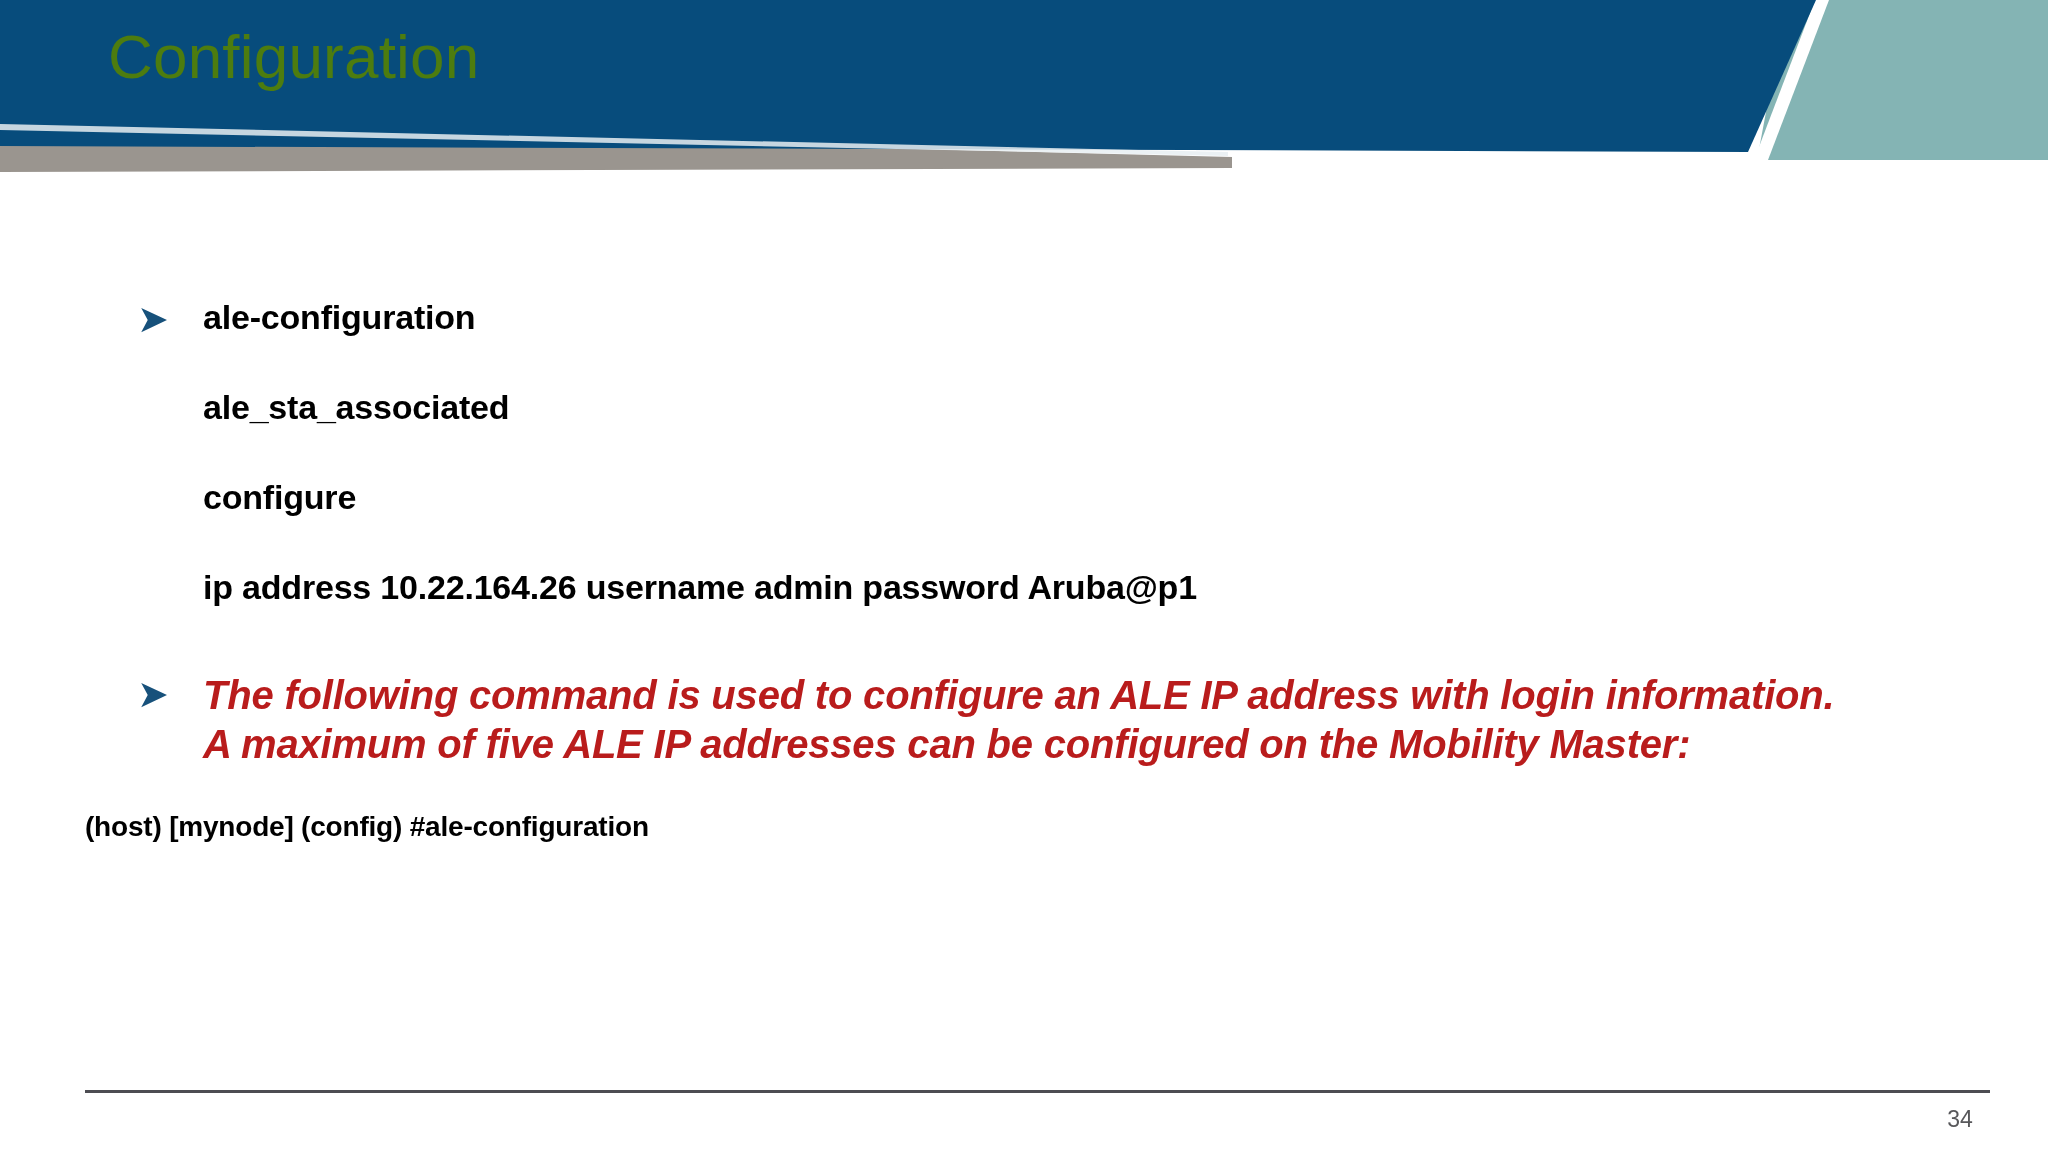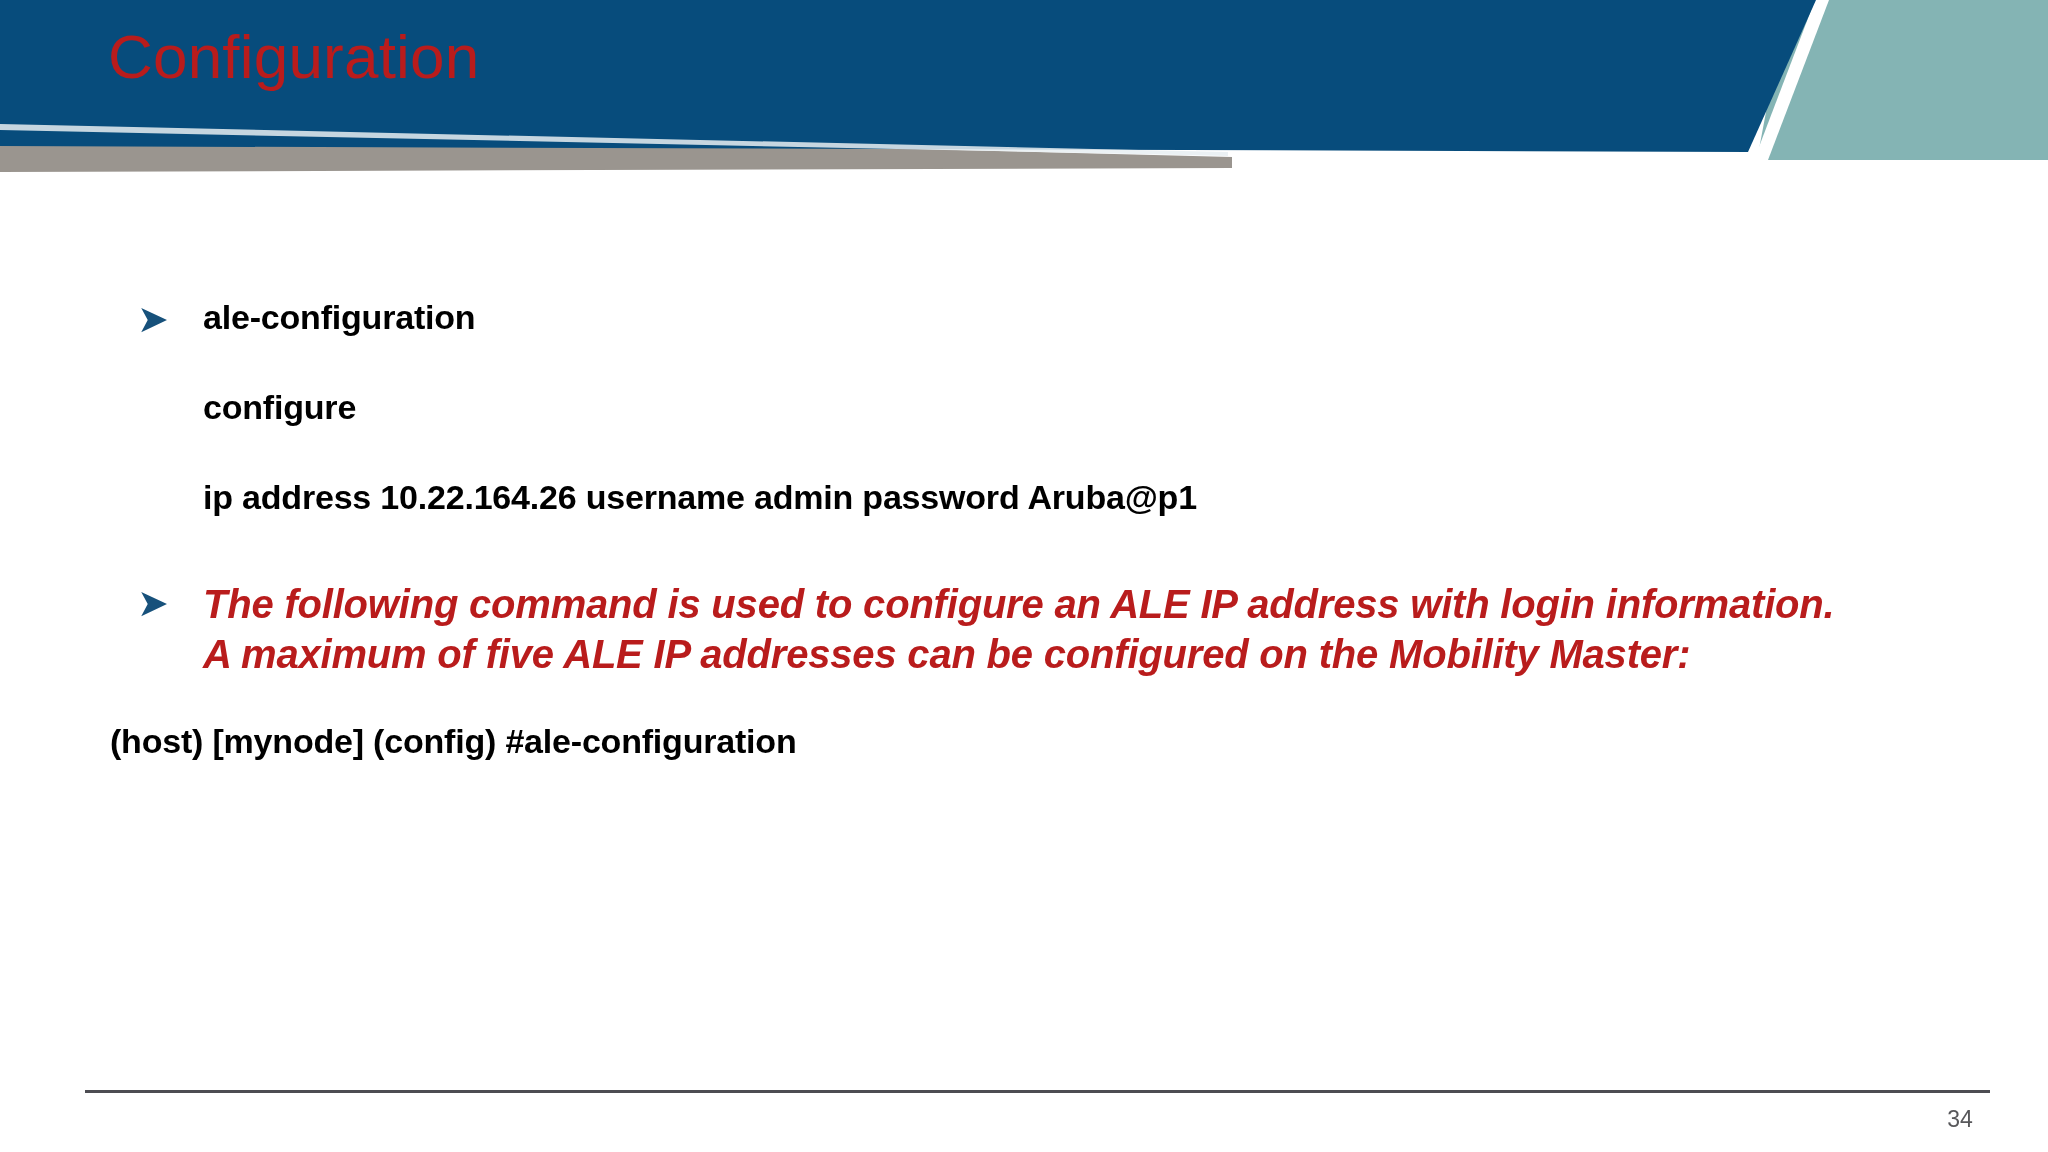"Configuration" .slide-title { color: #b91c1c -> #4d7c0f }
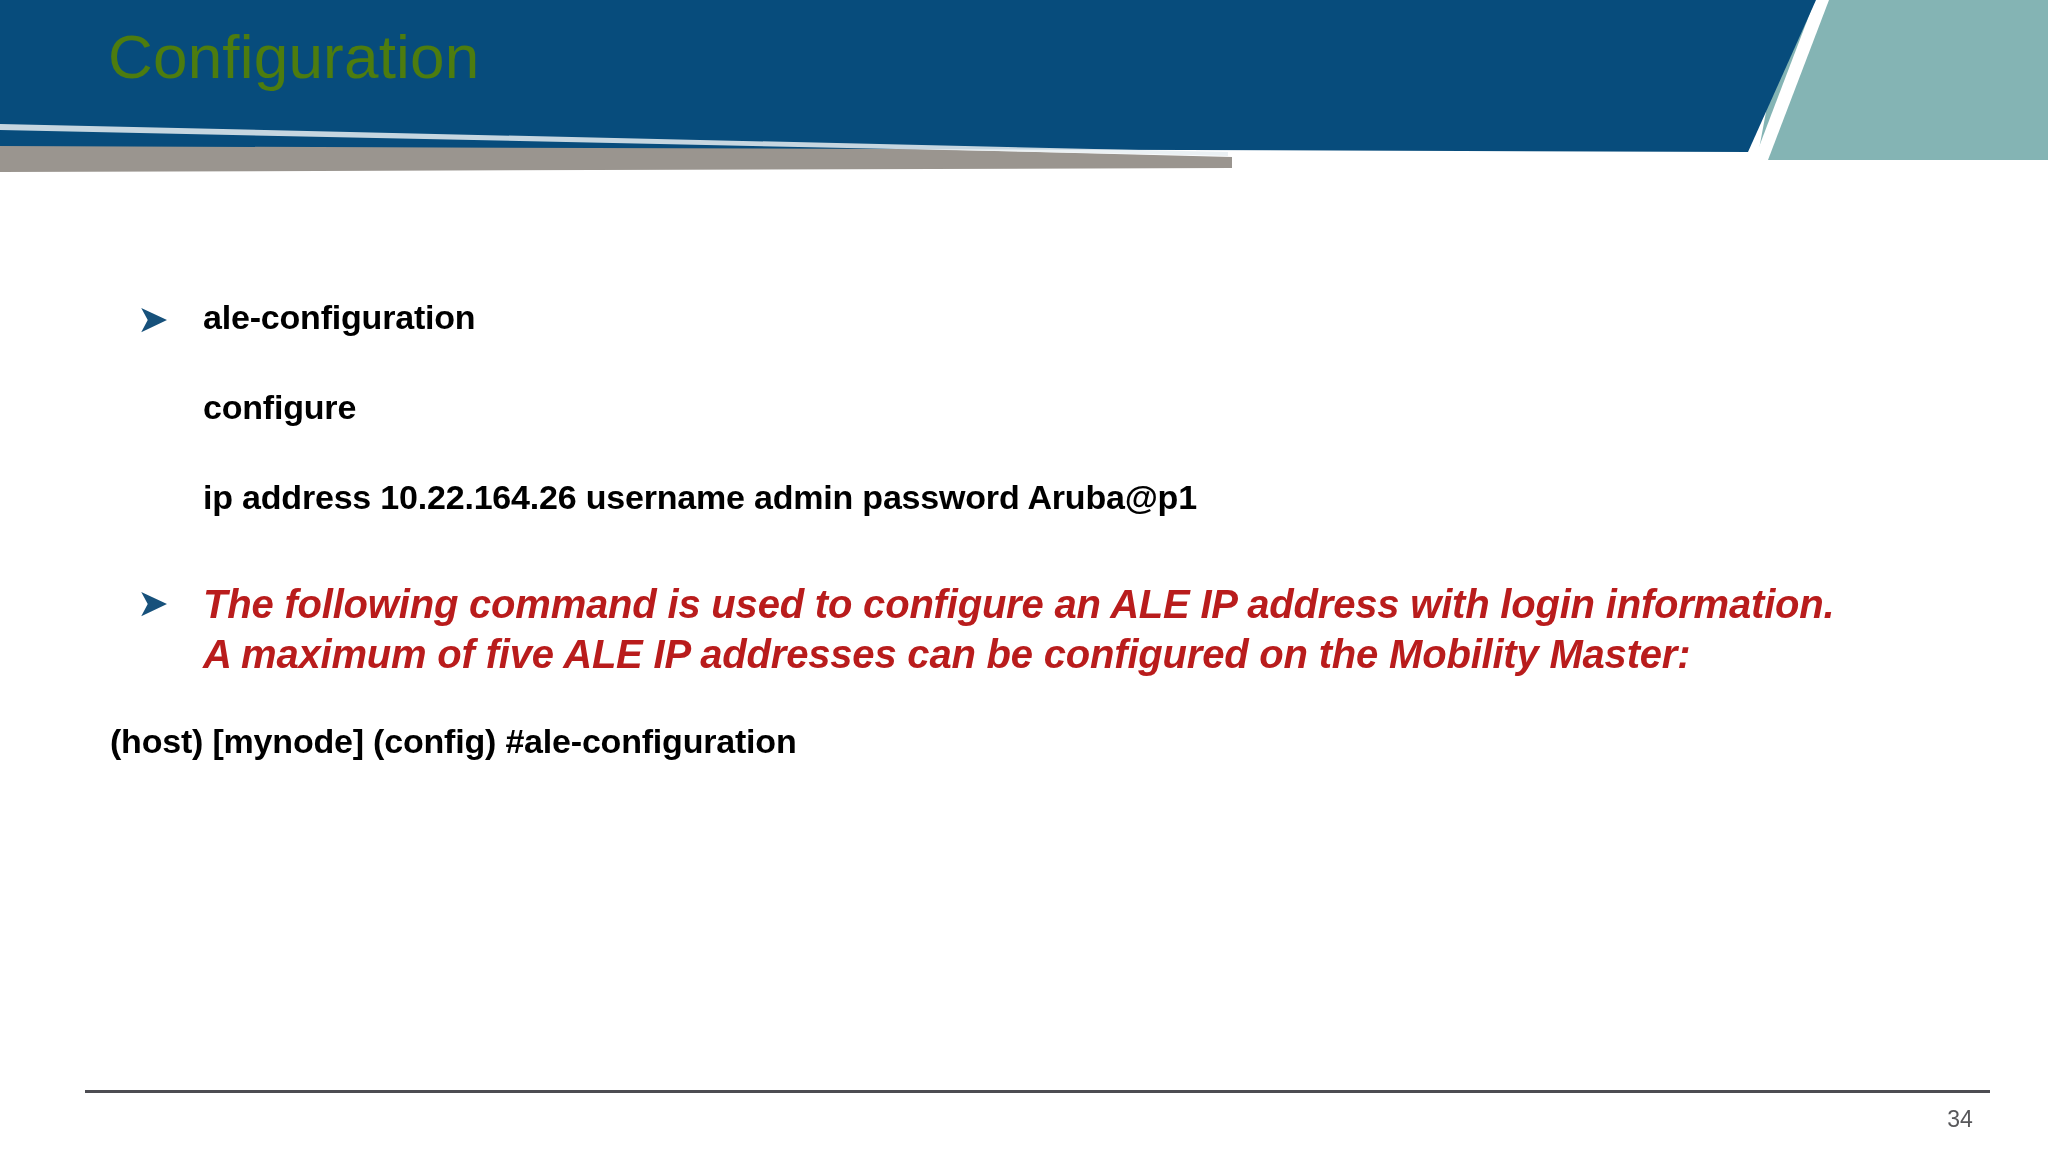"ale_sta_associated" div.ln { html: none -> <div>ale_sta_associated</div> }
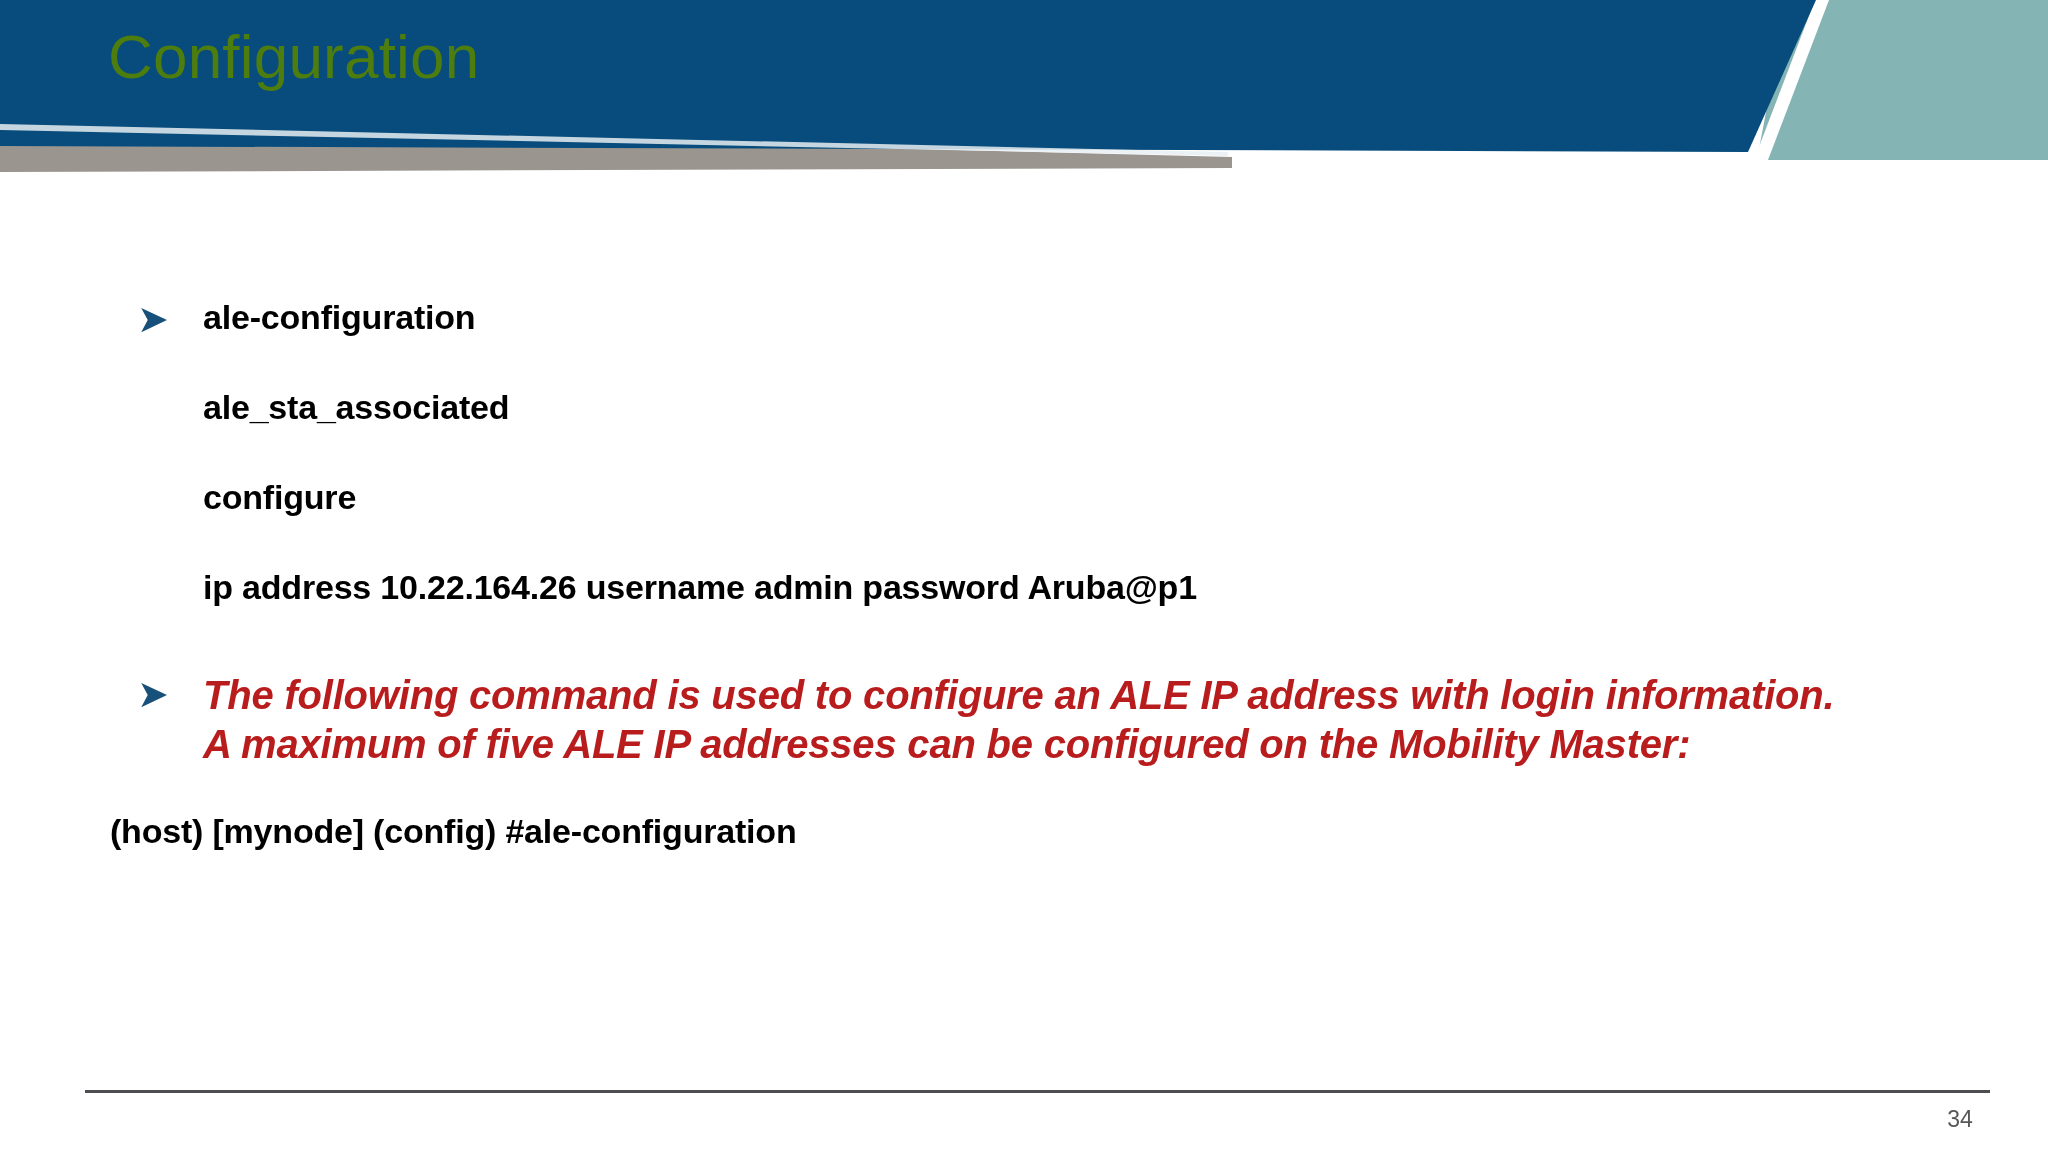"(host) [mynode] (config)" .cmd-block { font-size: 34px -> 28px; padding-left: 110px -> 85px }
